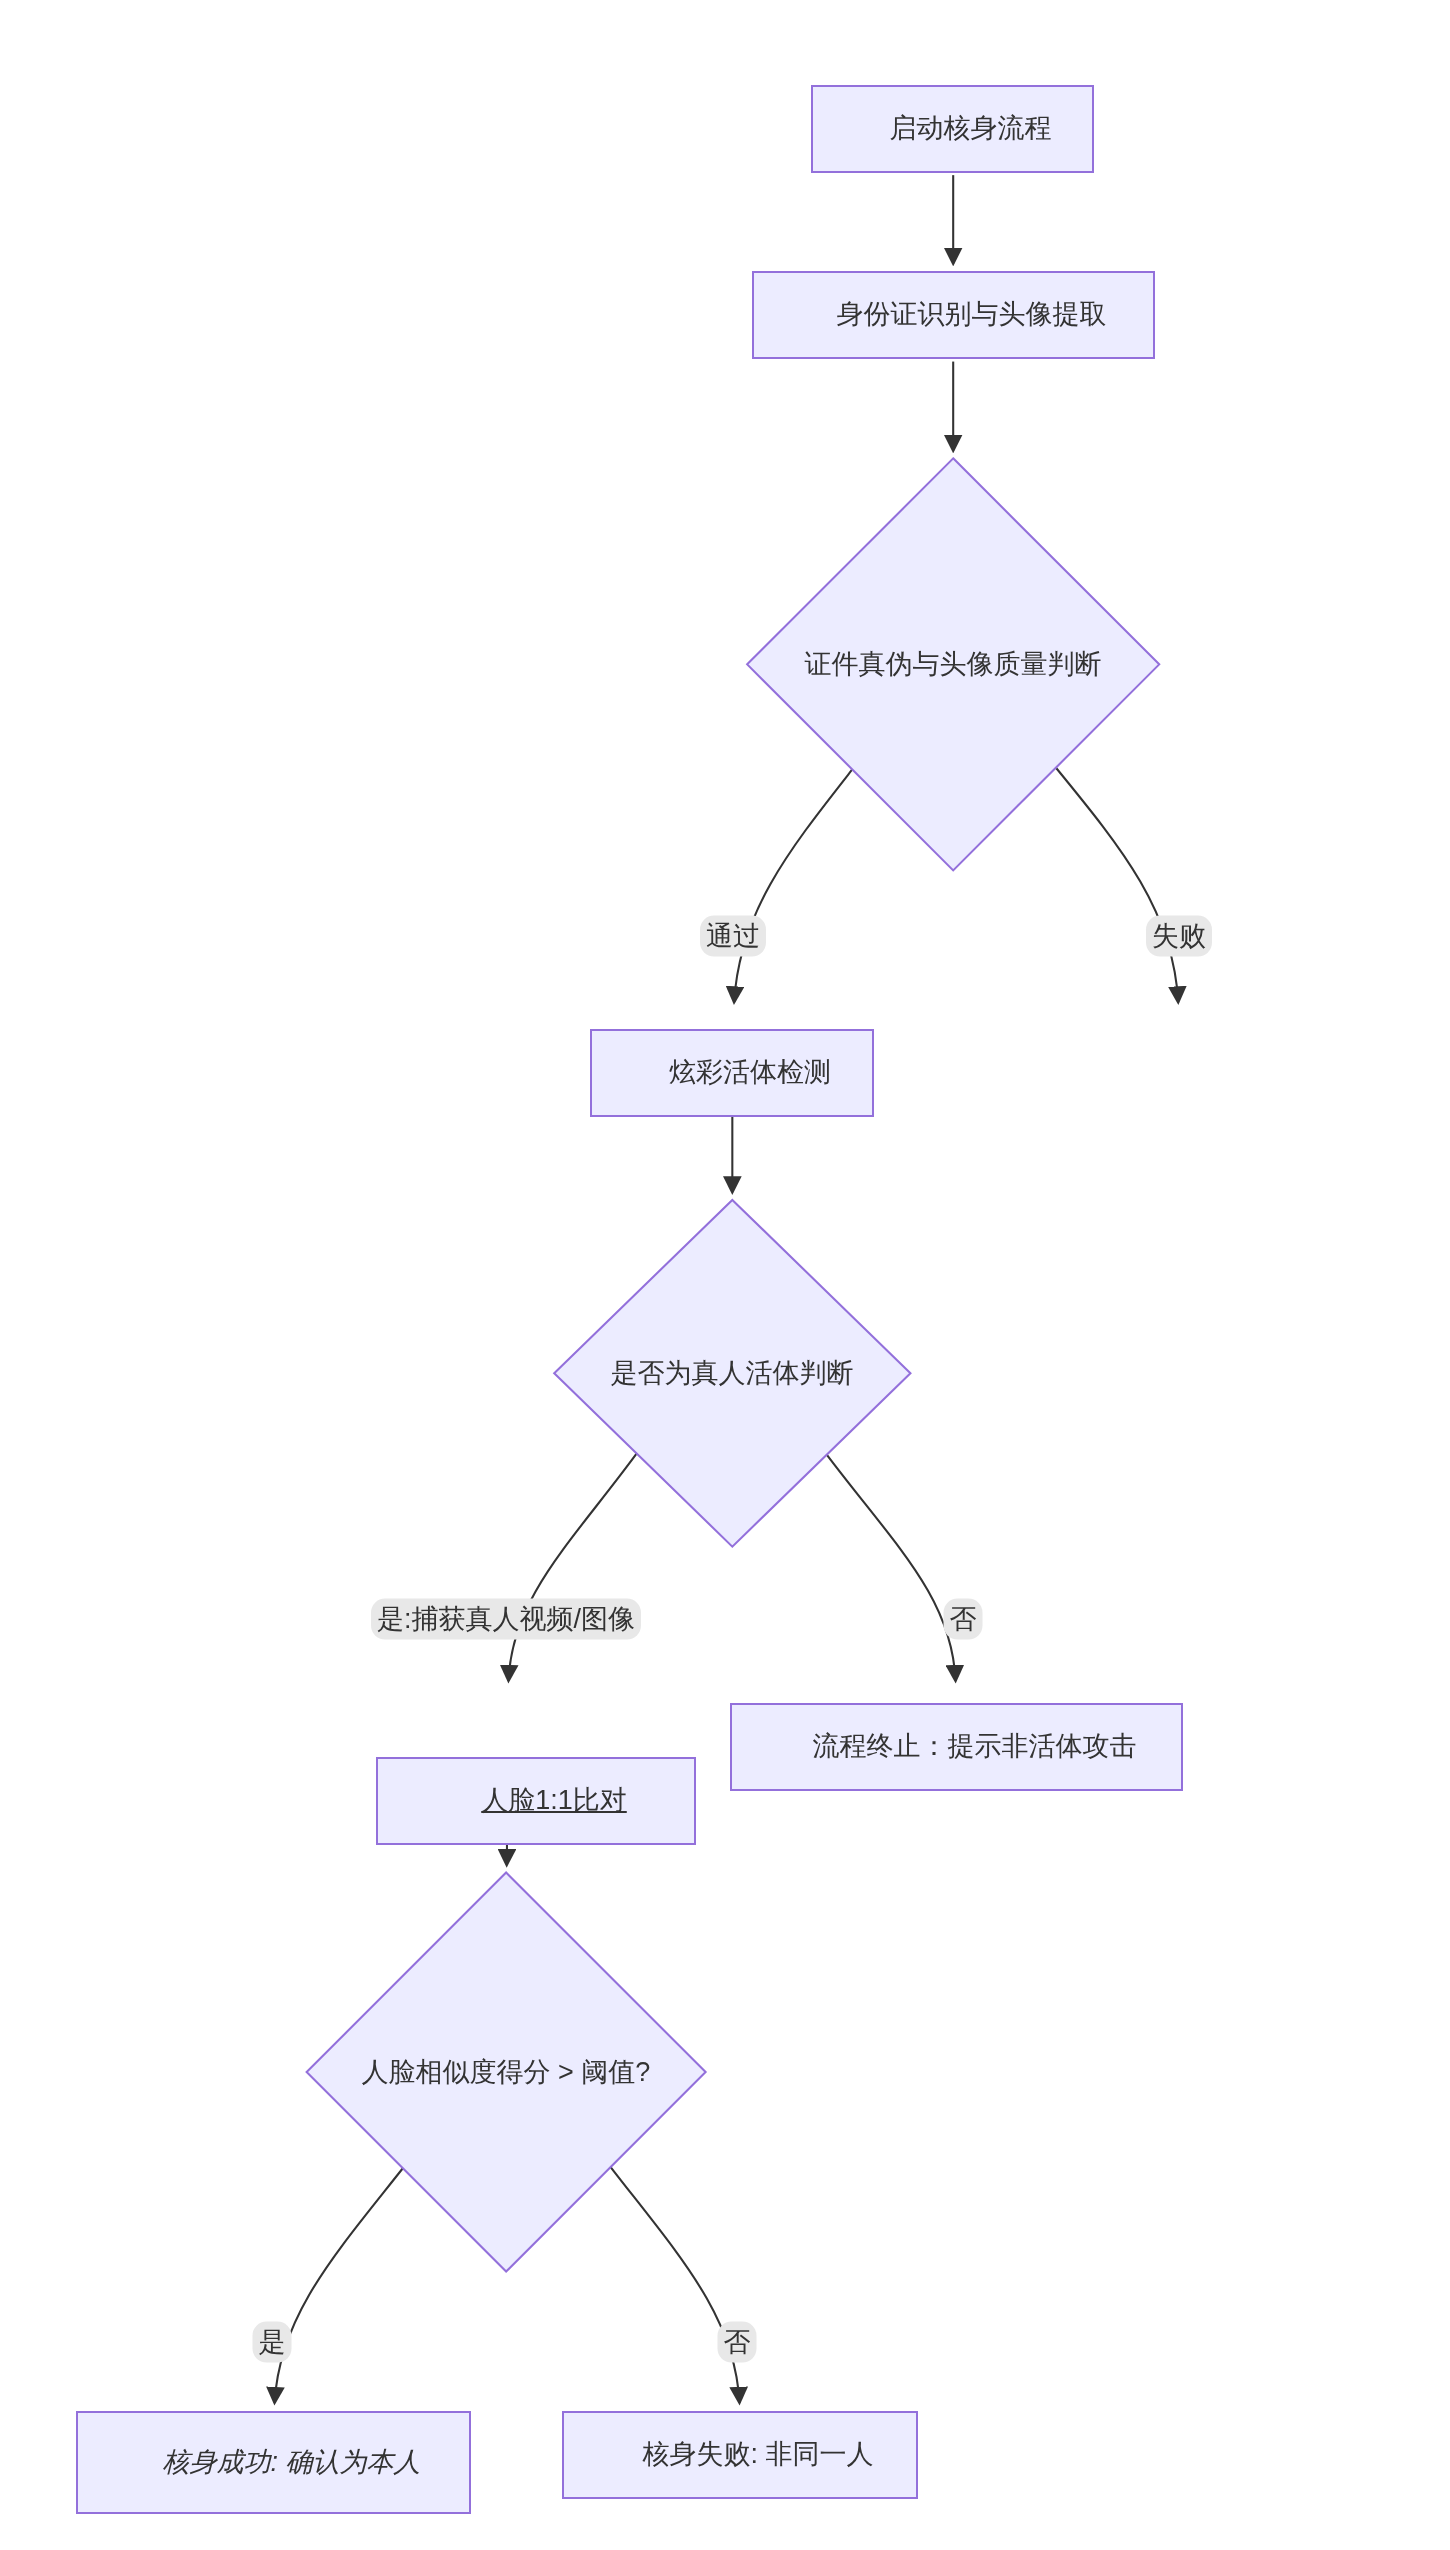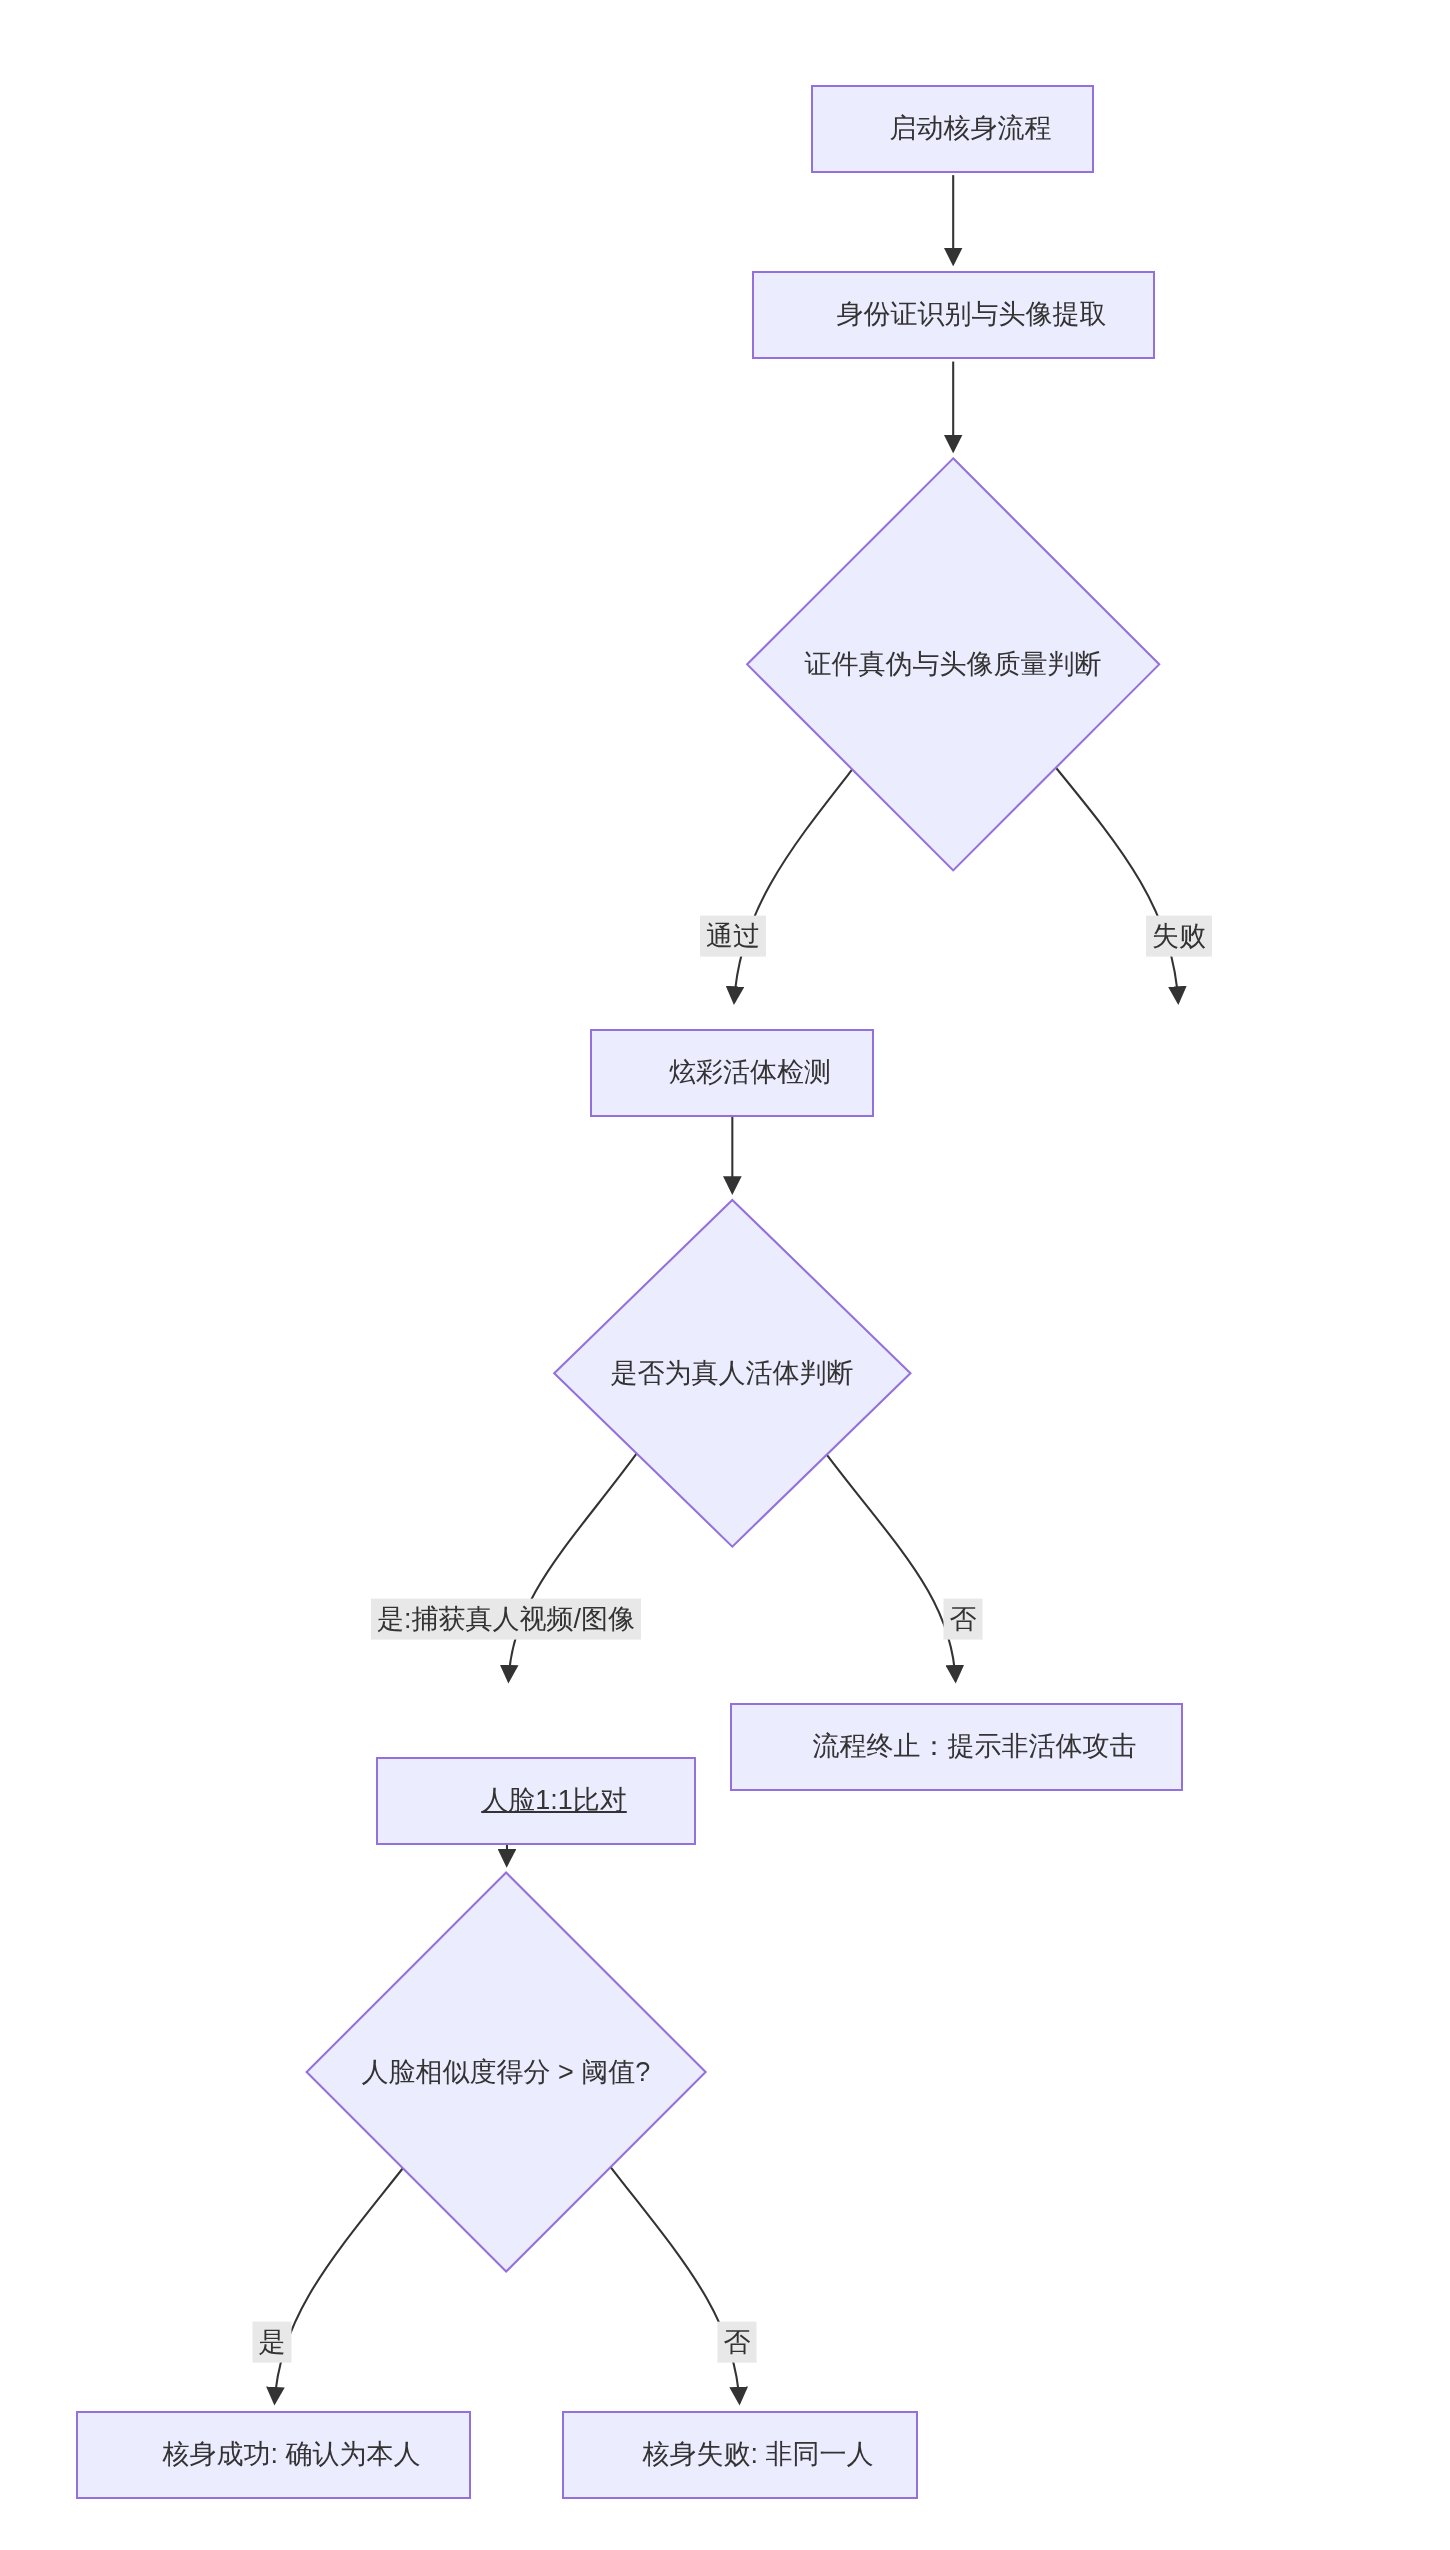"通过" .edge-label { border-radius: none -> 14px }
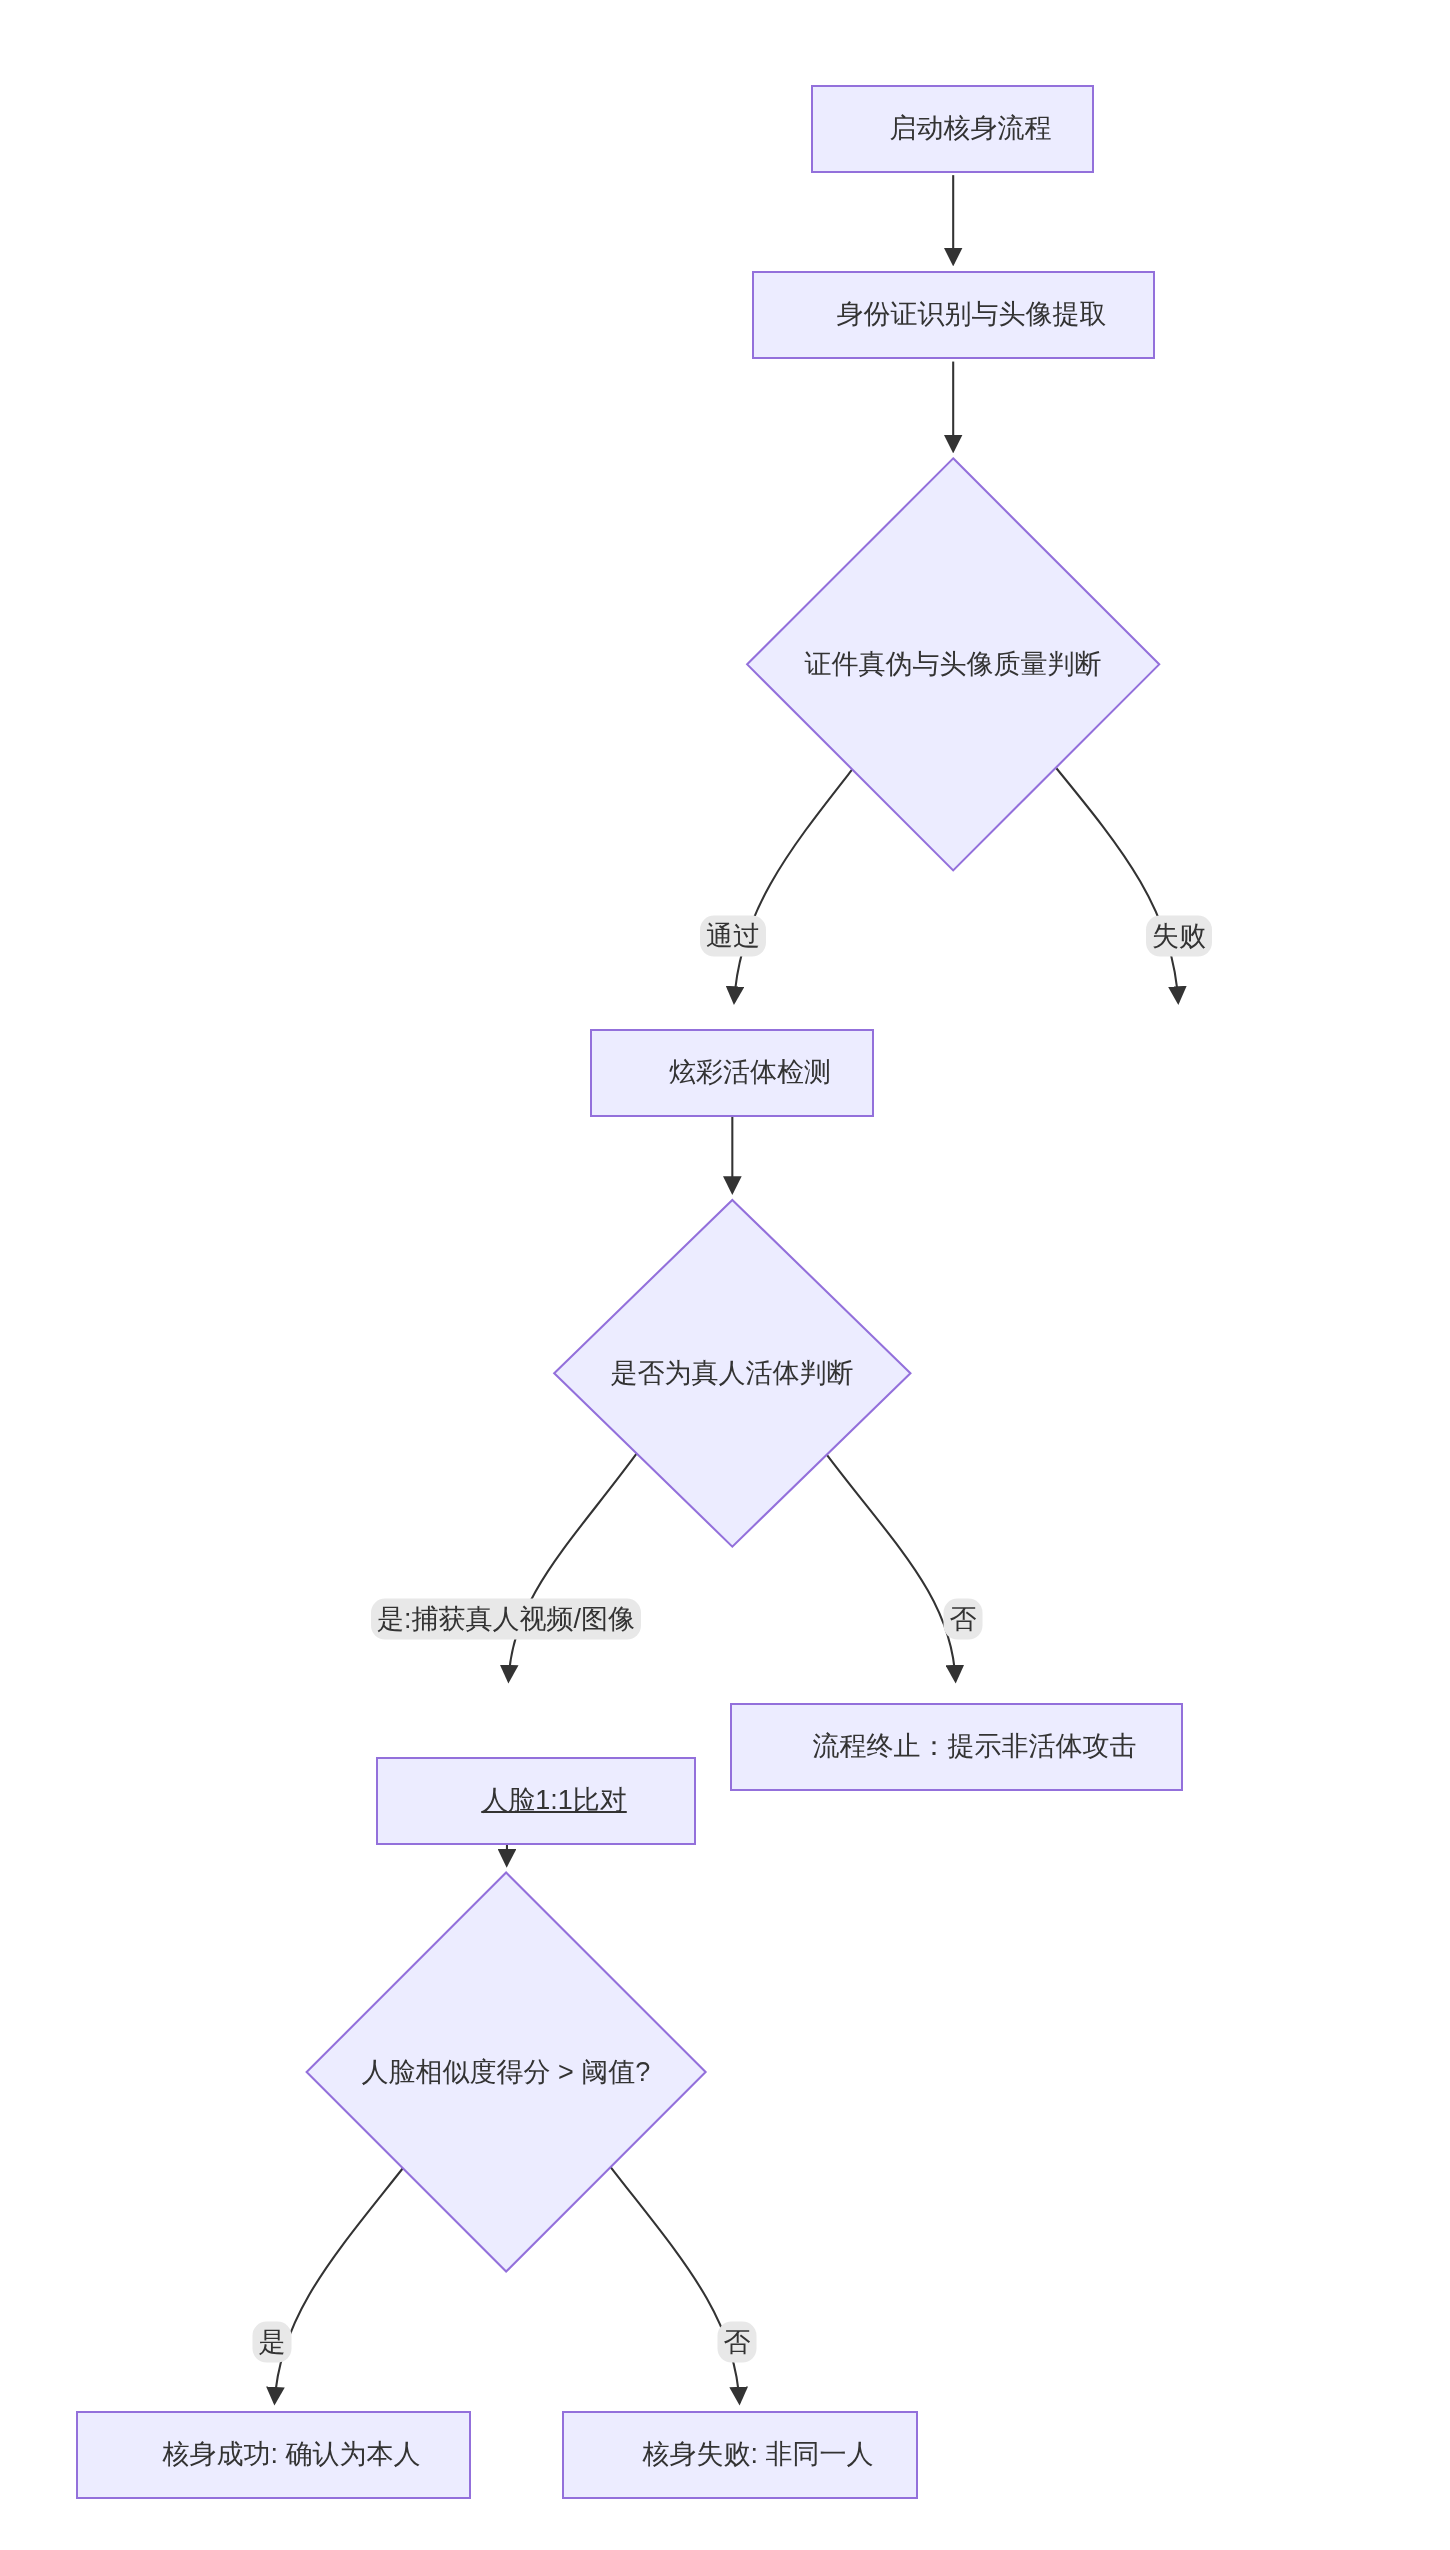"核身成功: 确认为本人" div.node { font-style: none -> italic; height: 88px -> 103px }
